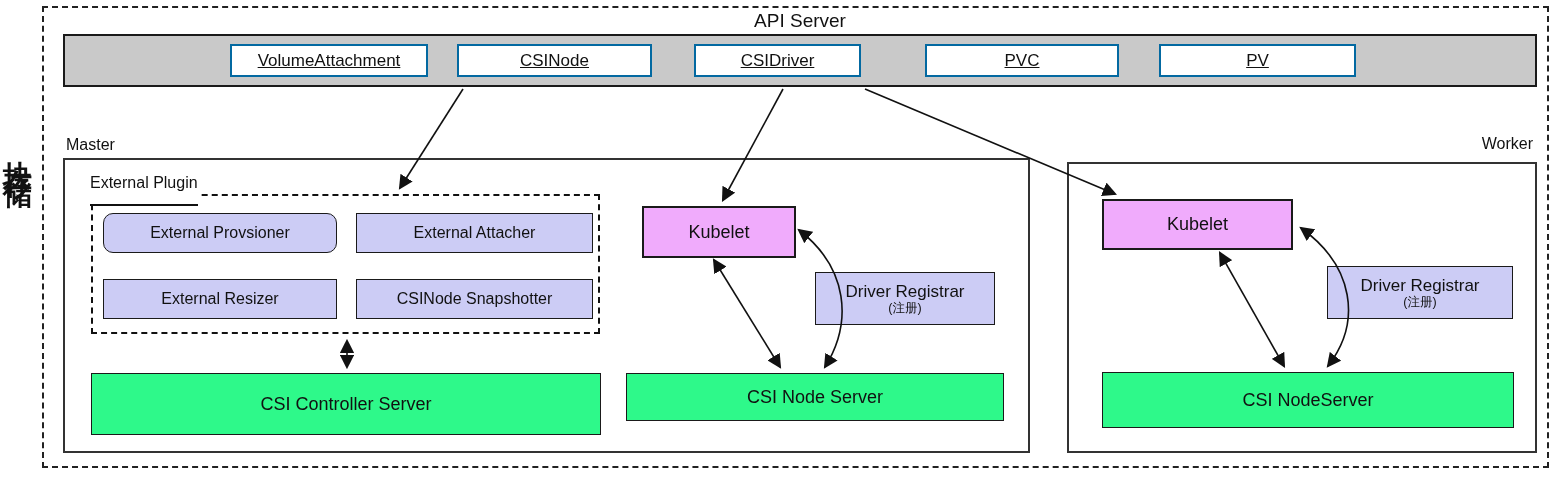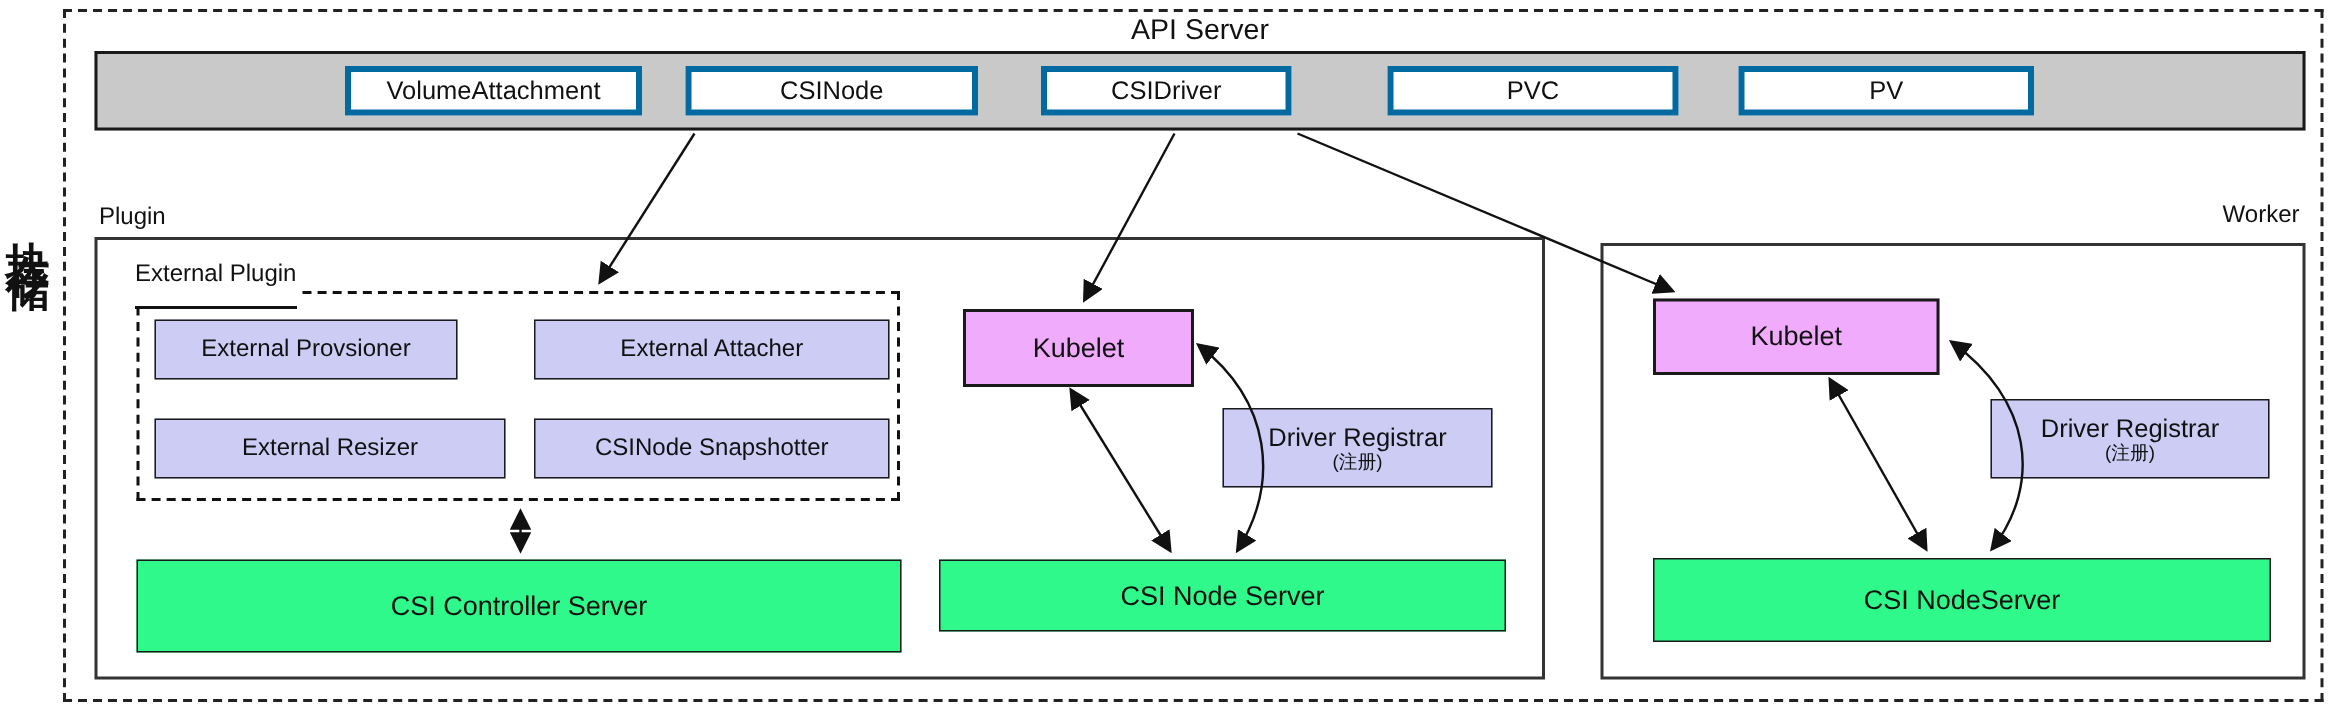"VolumeAttachment" .res-box { border: 4px solid #0369a1 -> 2px solid #0369a1; text-decoration: none -> underline }
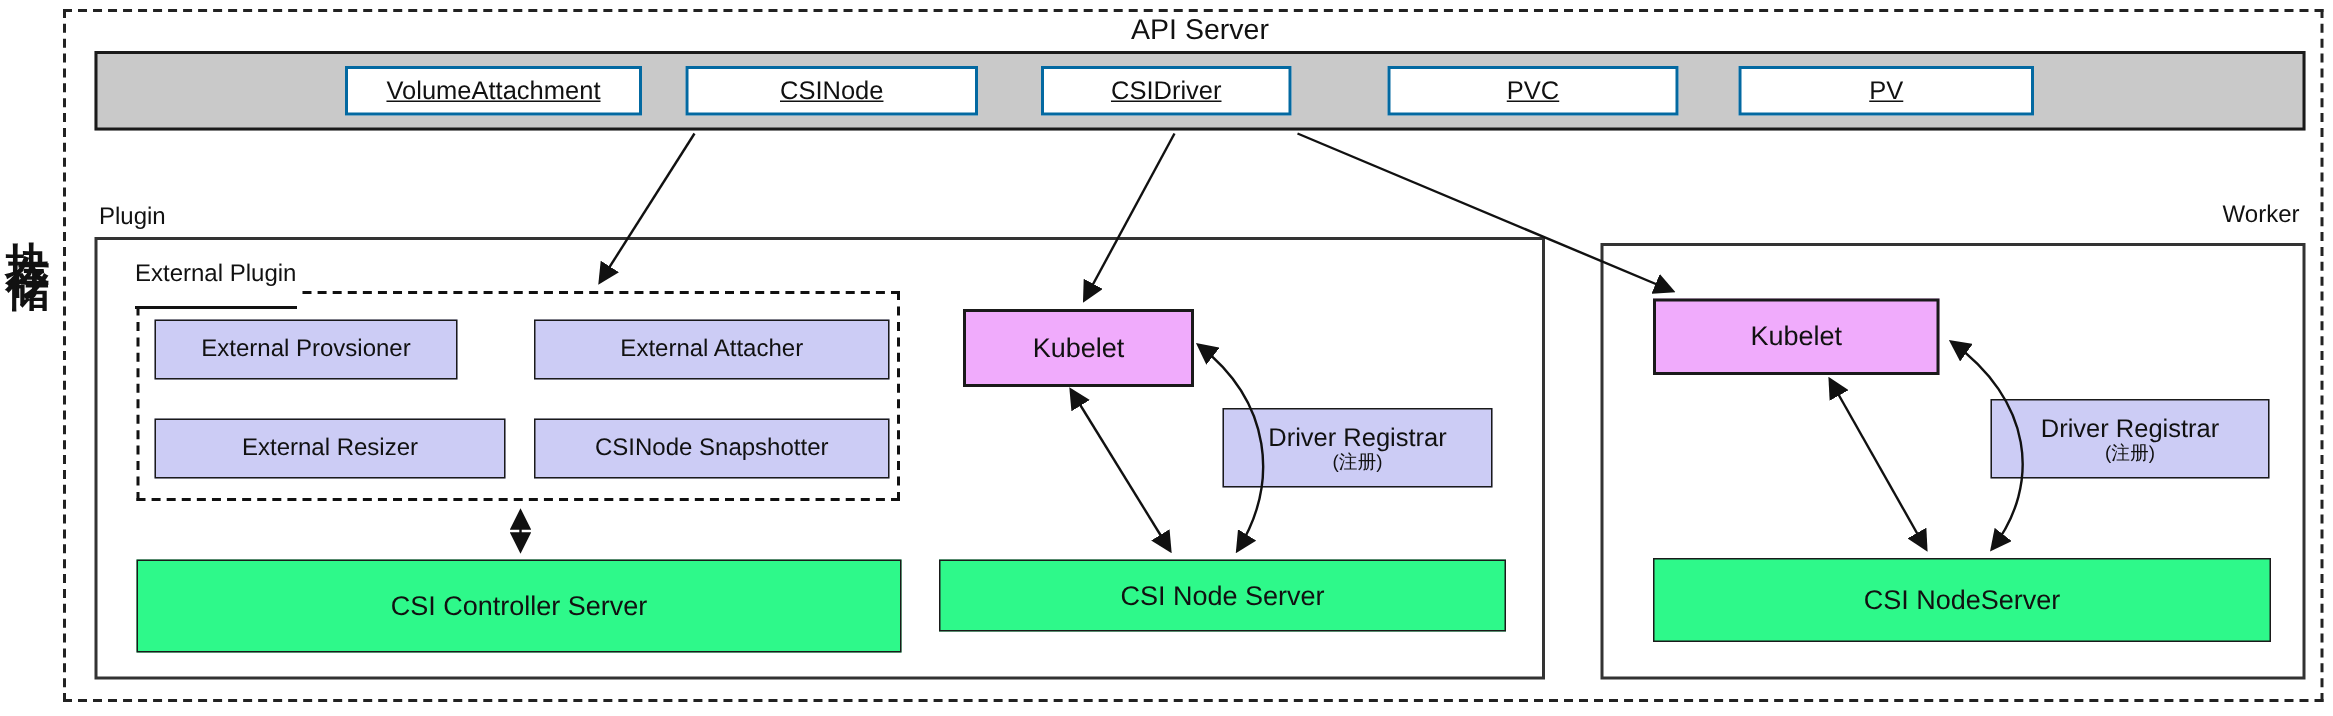"Plugin" div.abs { text: Plugin -> Master }
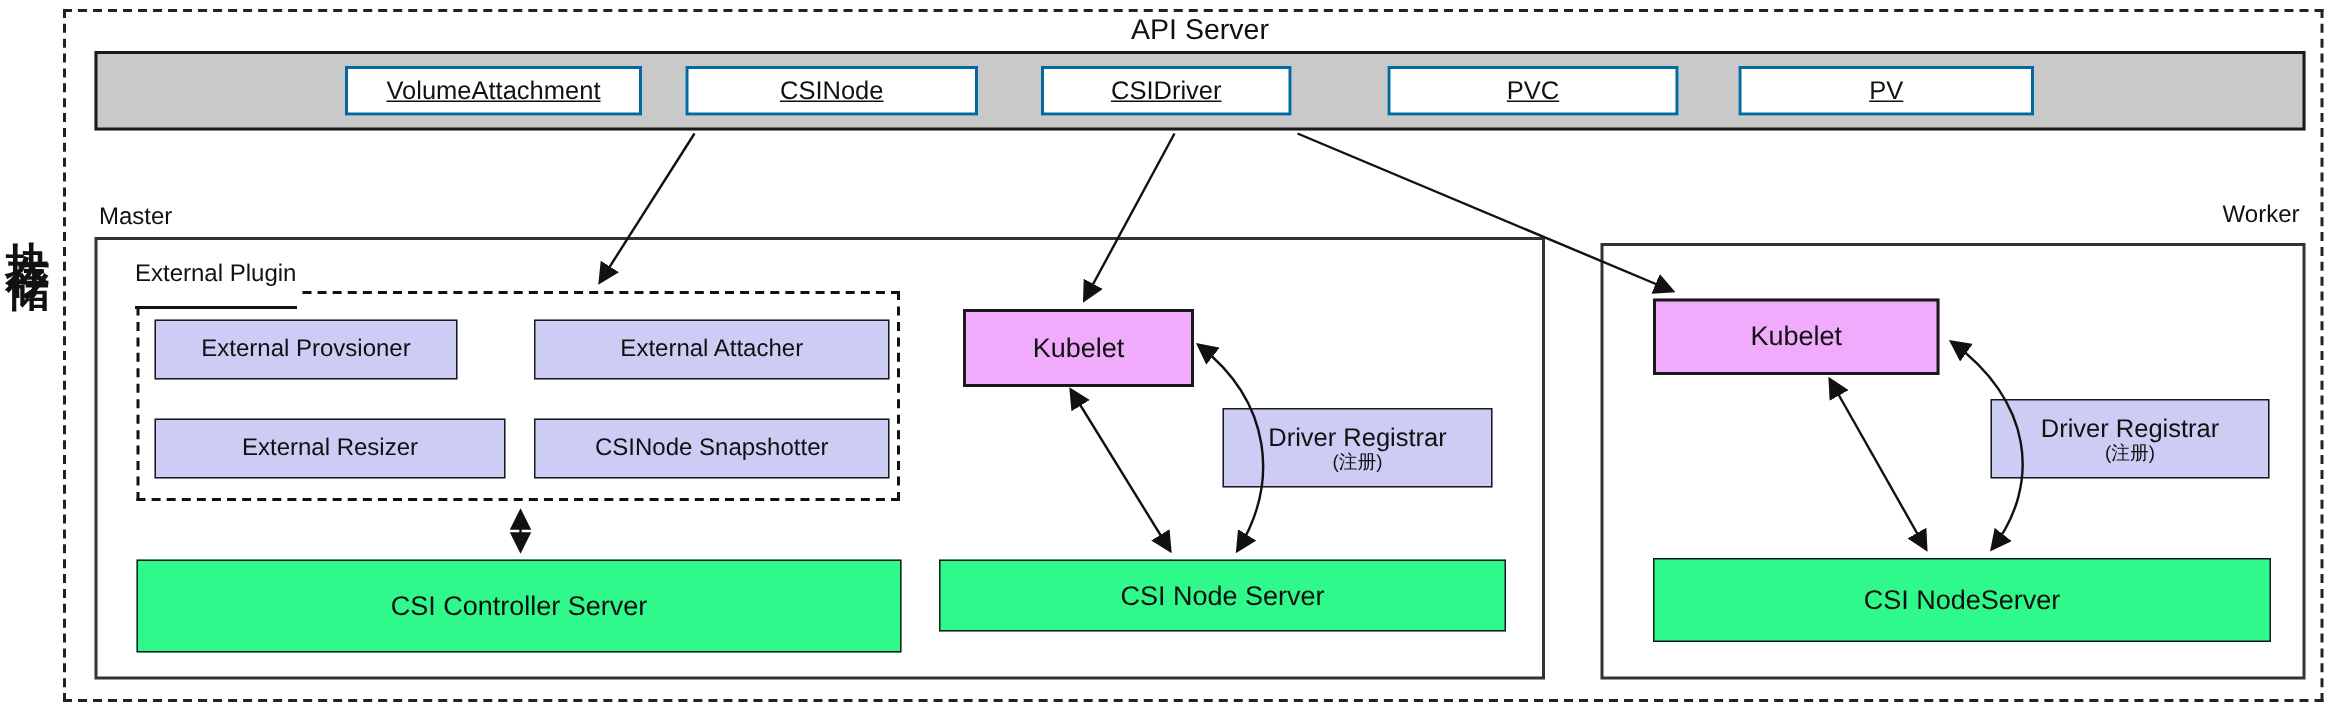"External Provsioner" div.abs { border-radius: none -> 10px; width: 202px -> 234px }
